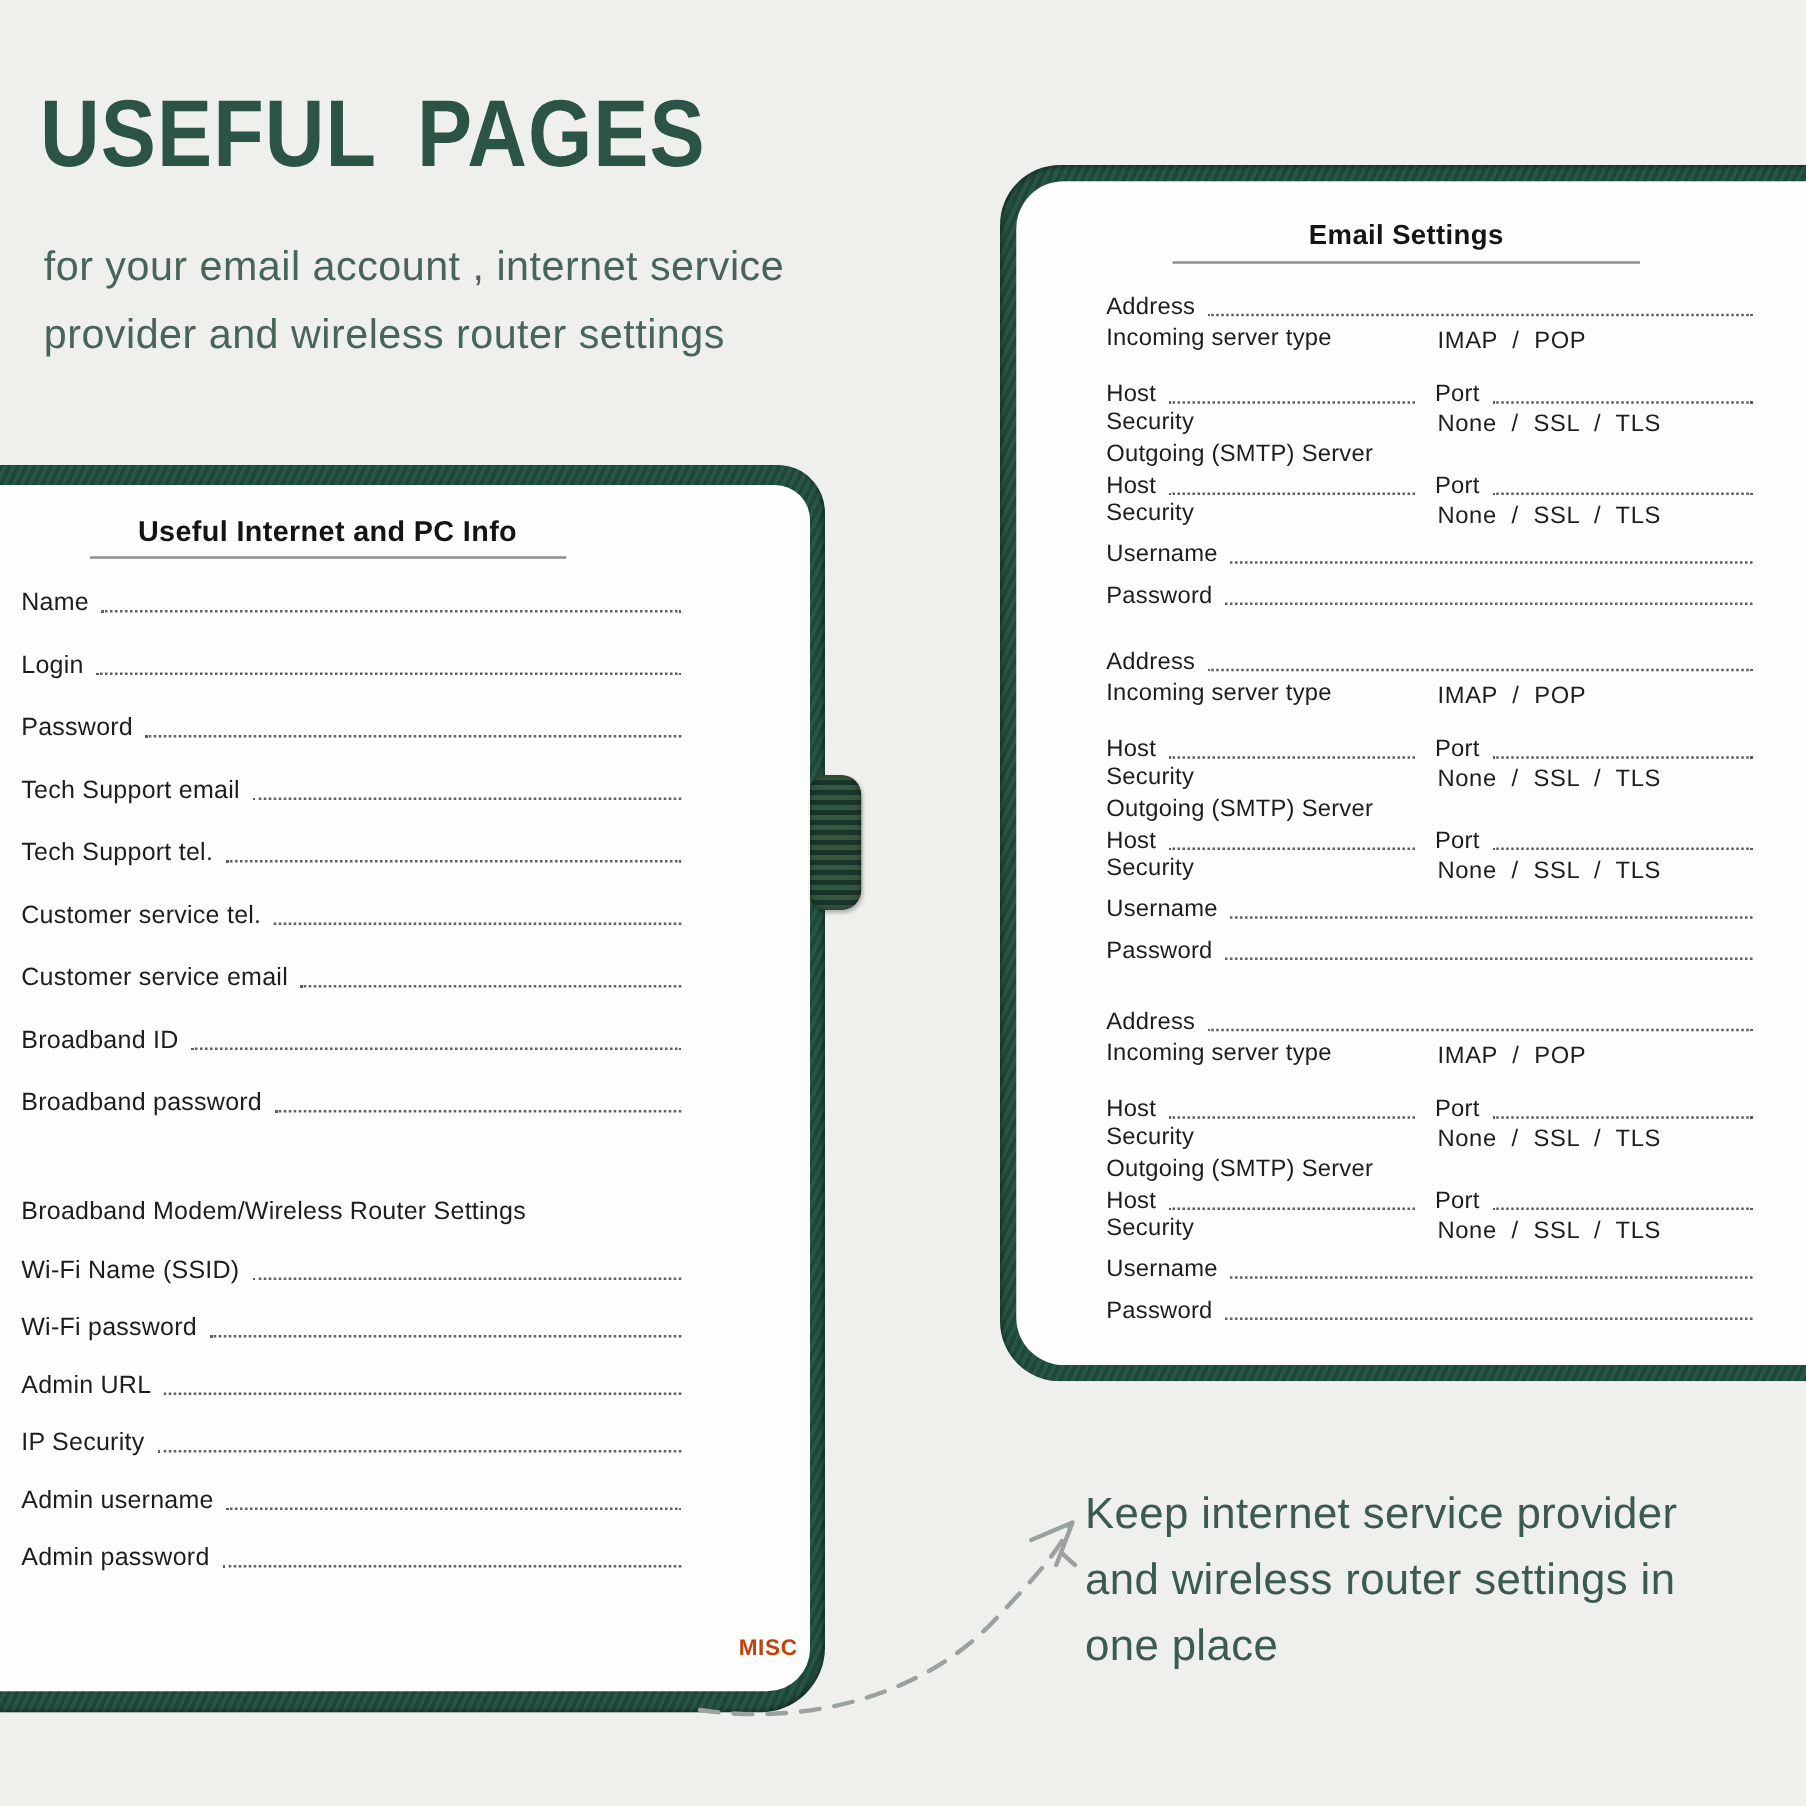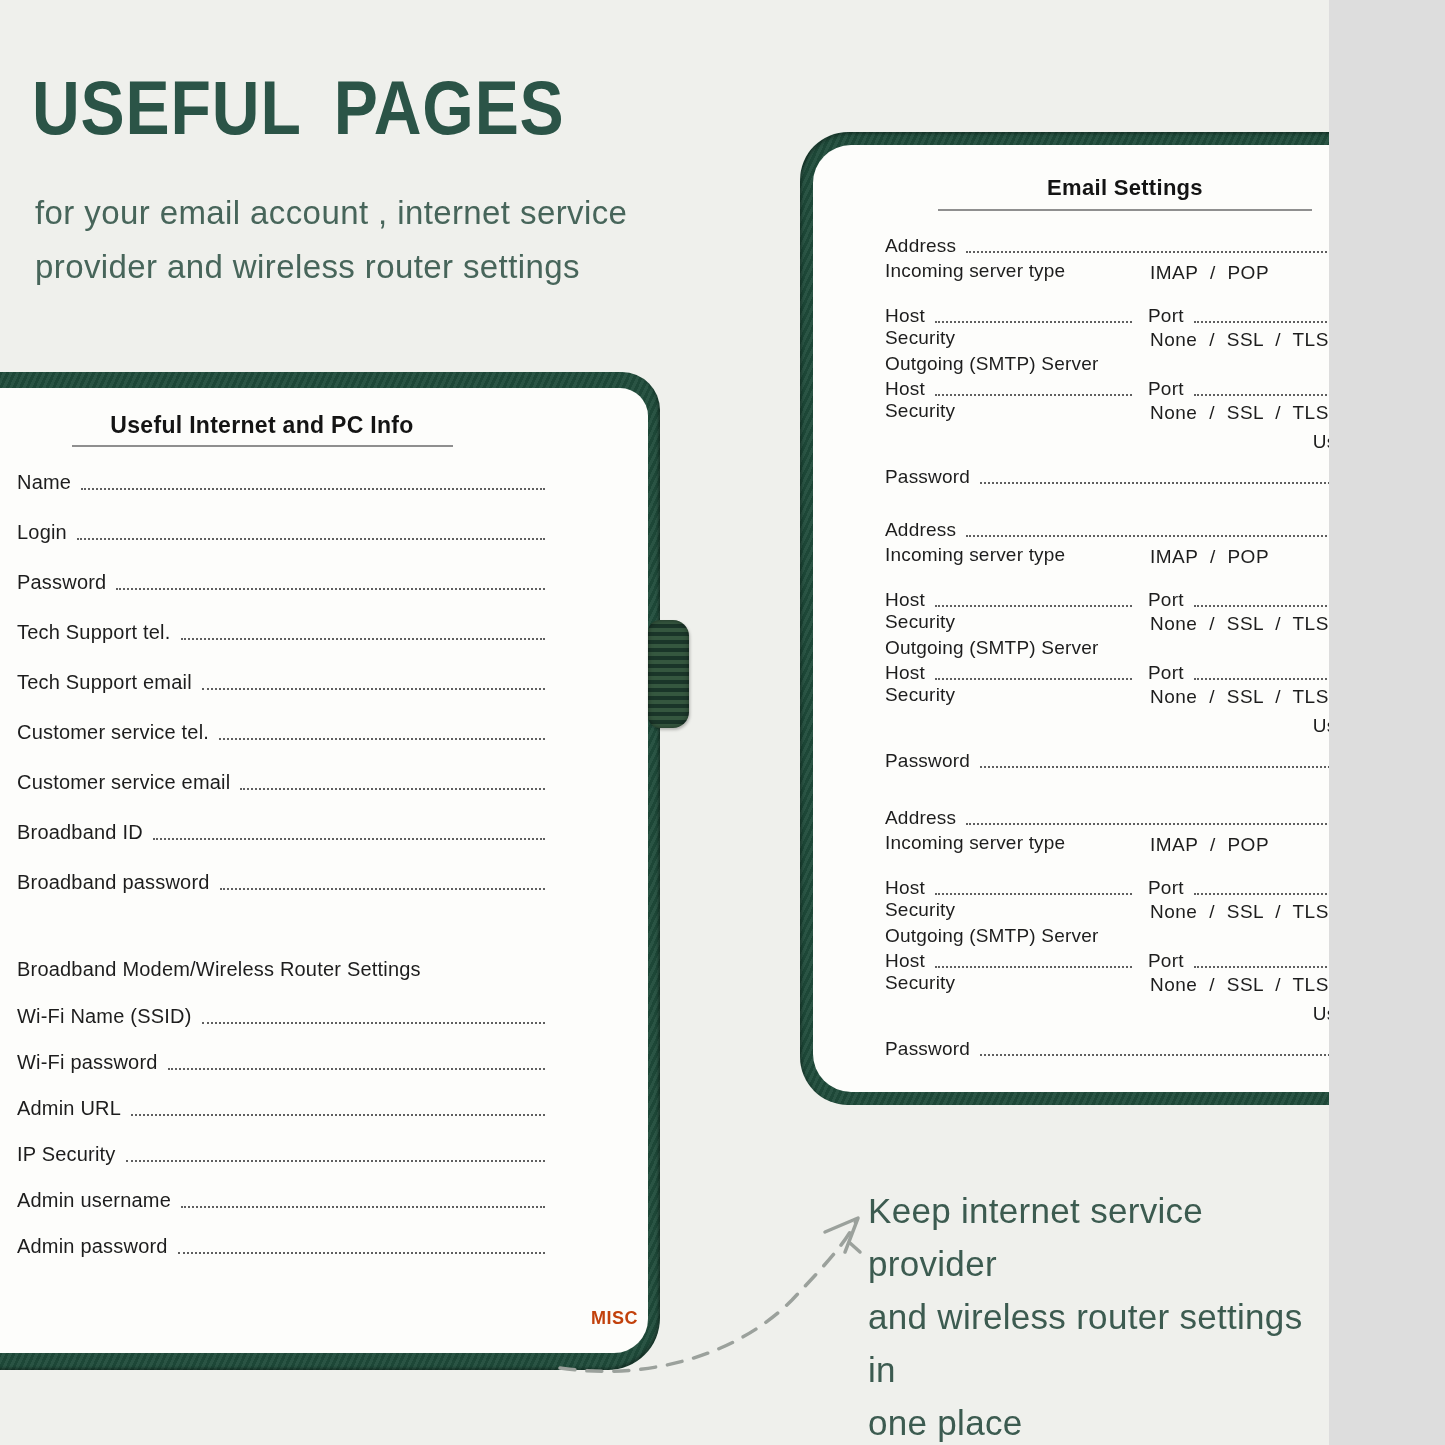"USEFUL PAGES" .canvas { width: 1329px -> 1445px }
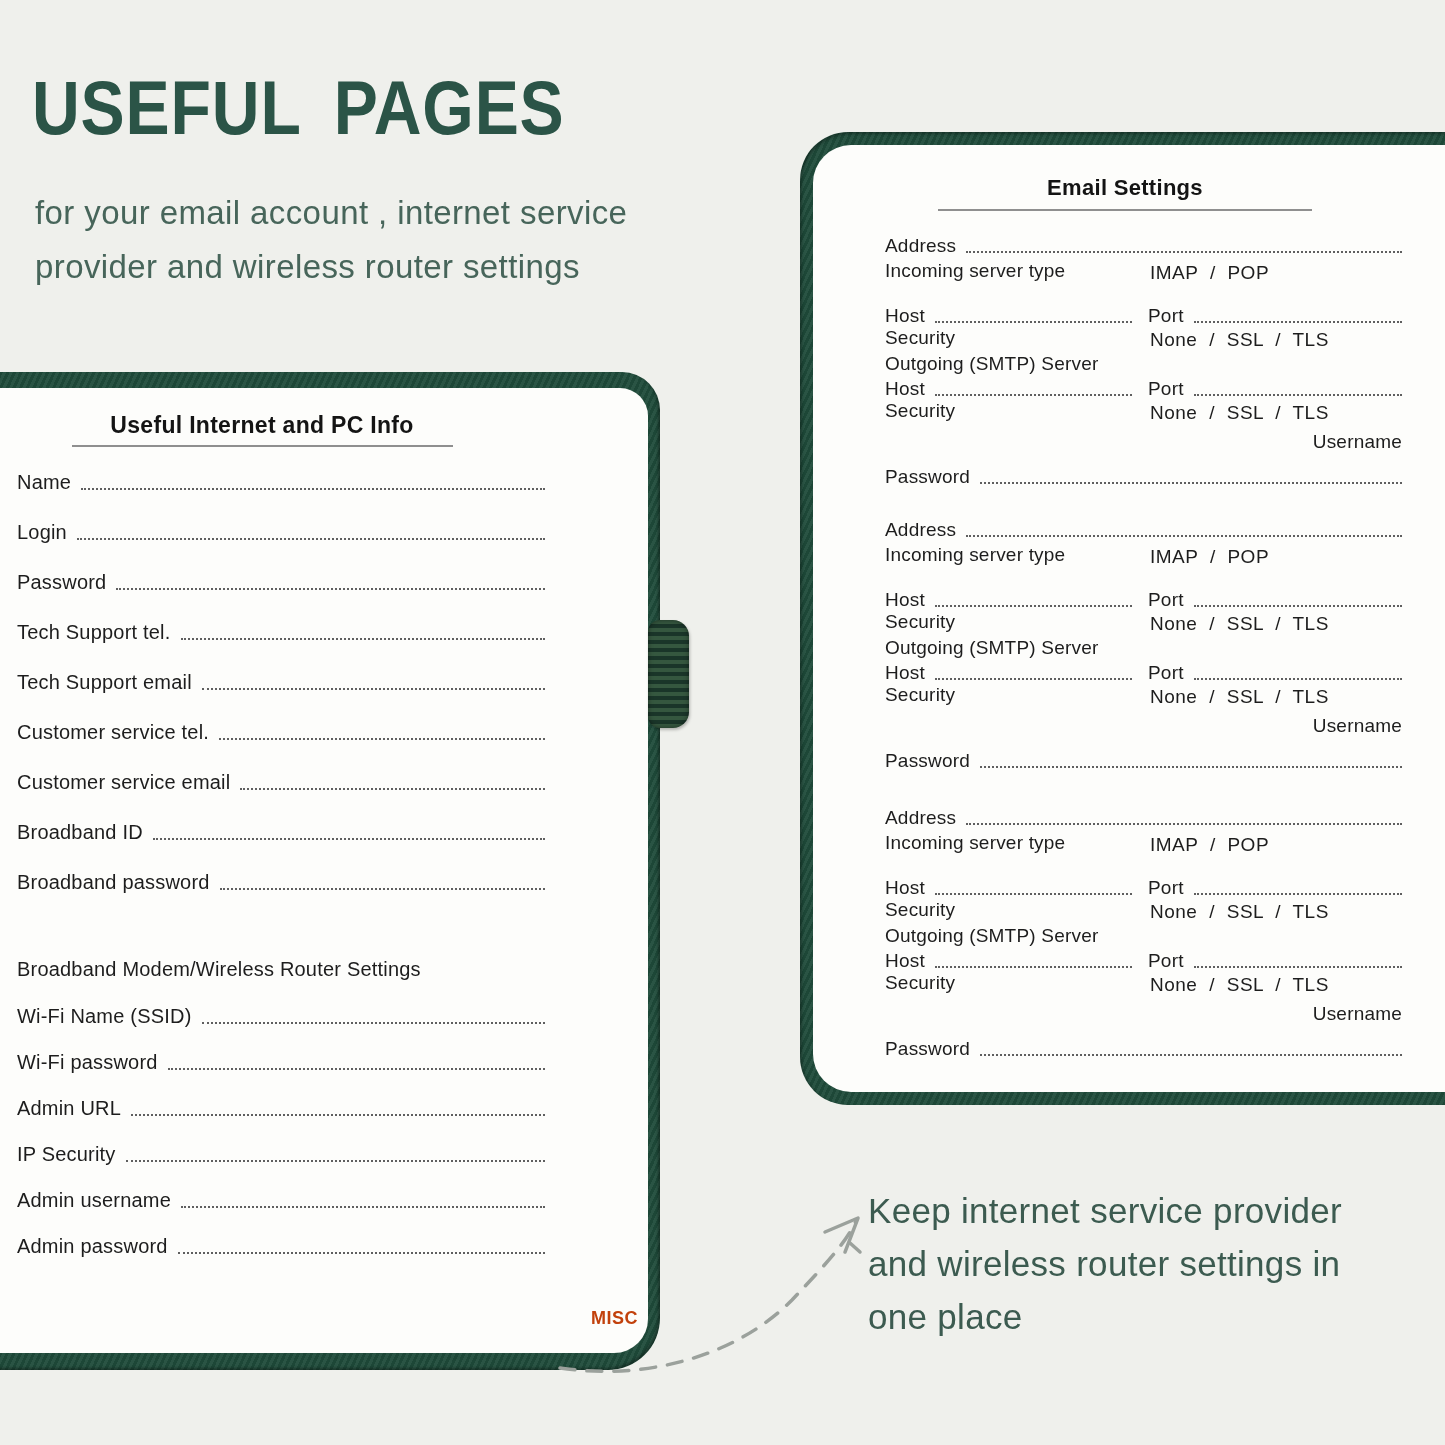"Username" .r-user { flex-direction: column -> none }
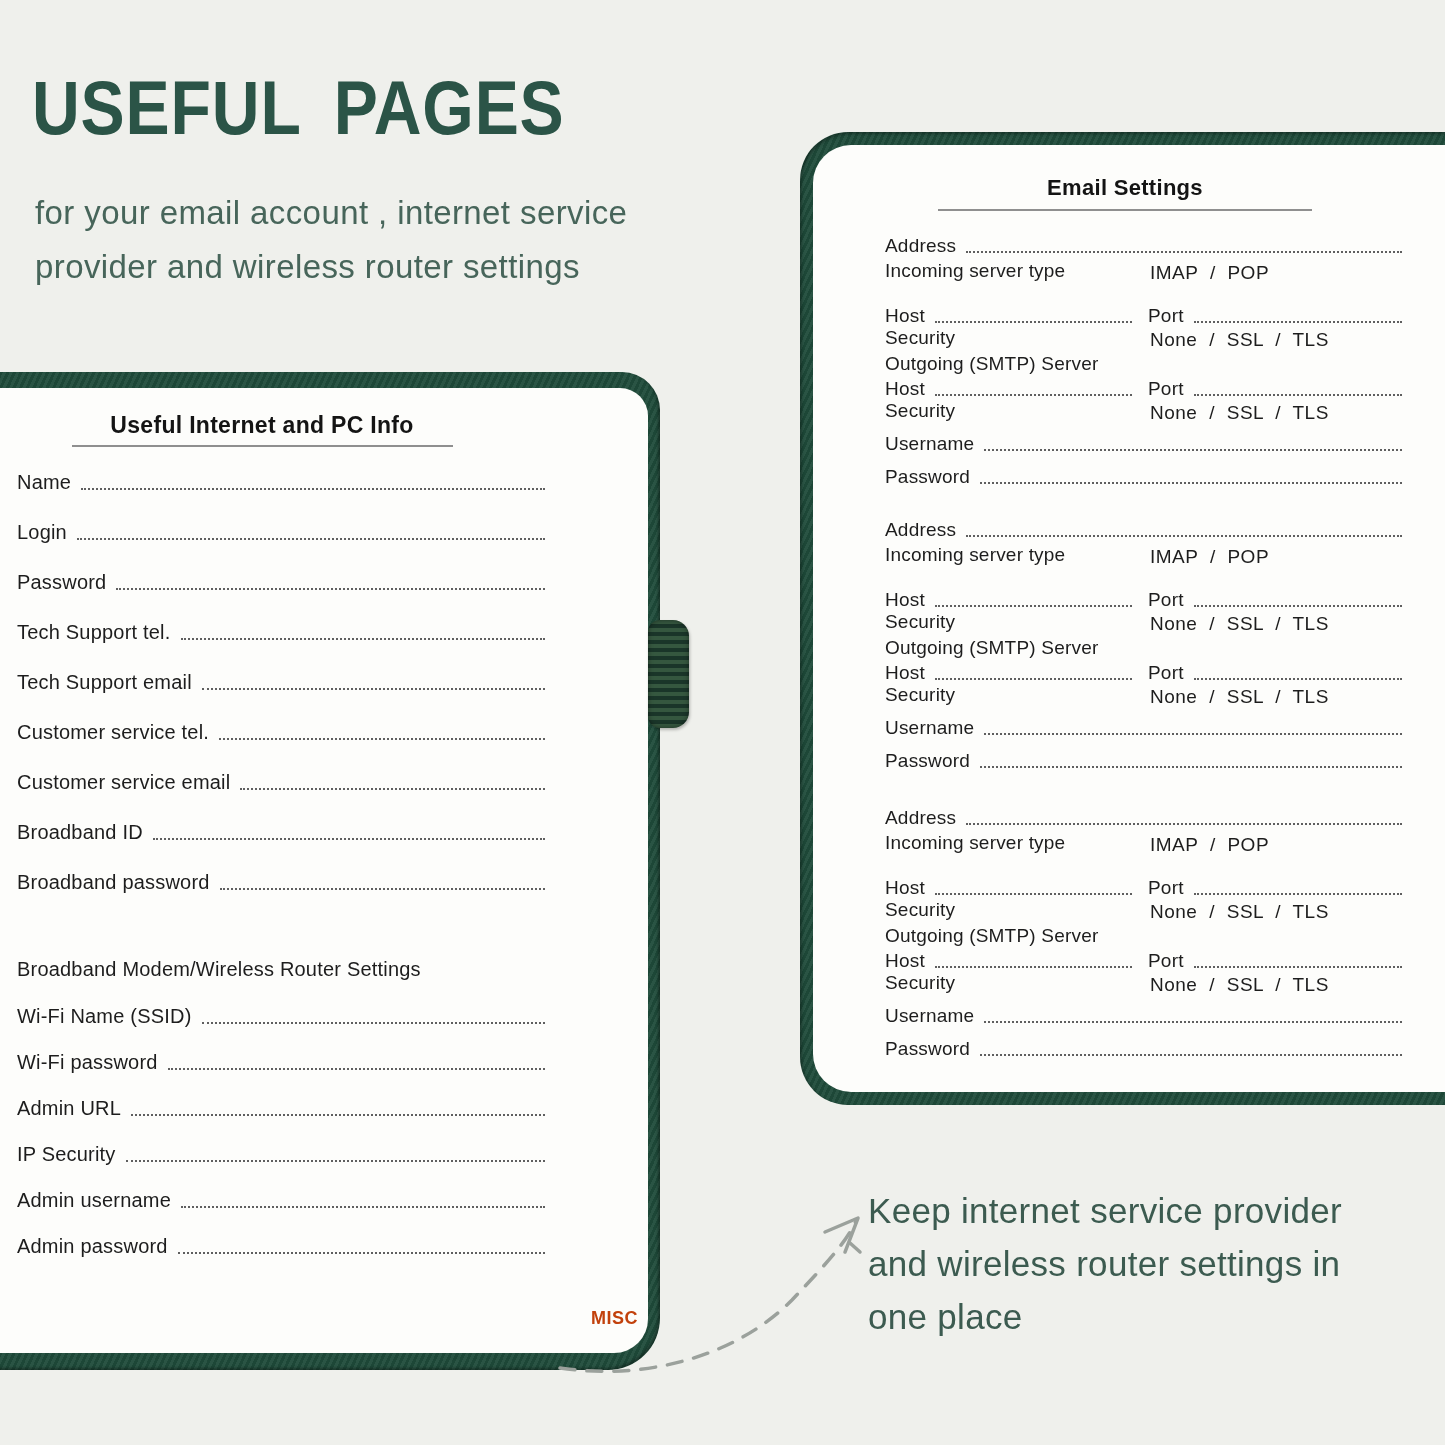"Tech Support tel." div.lrow { order: before "Tech Support email" -> after "Tech Support email" }
